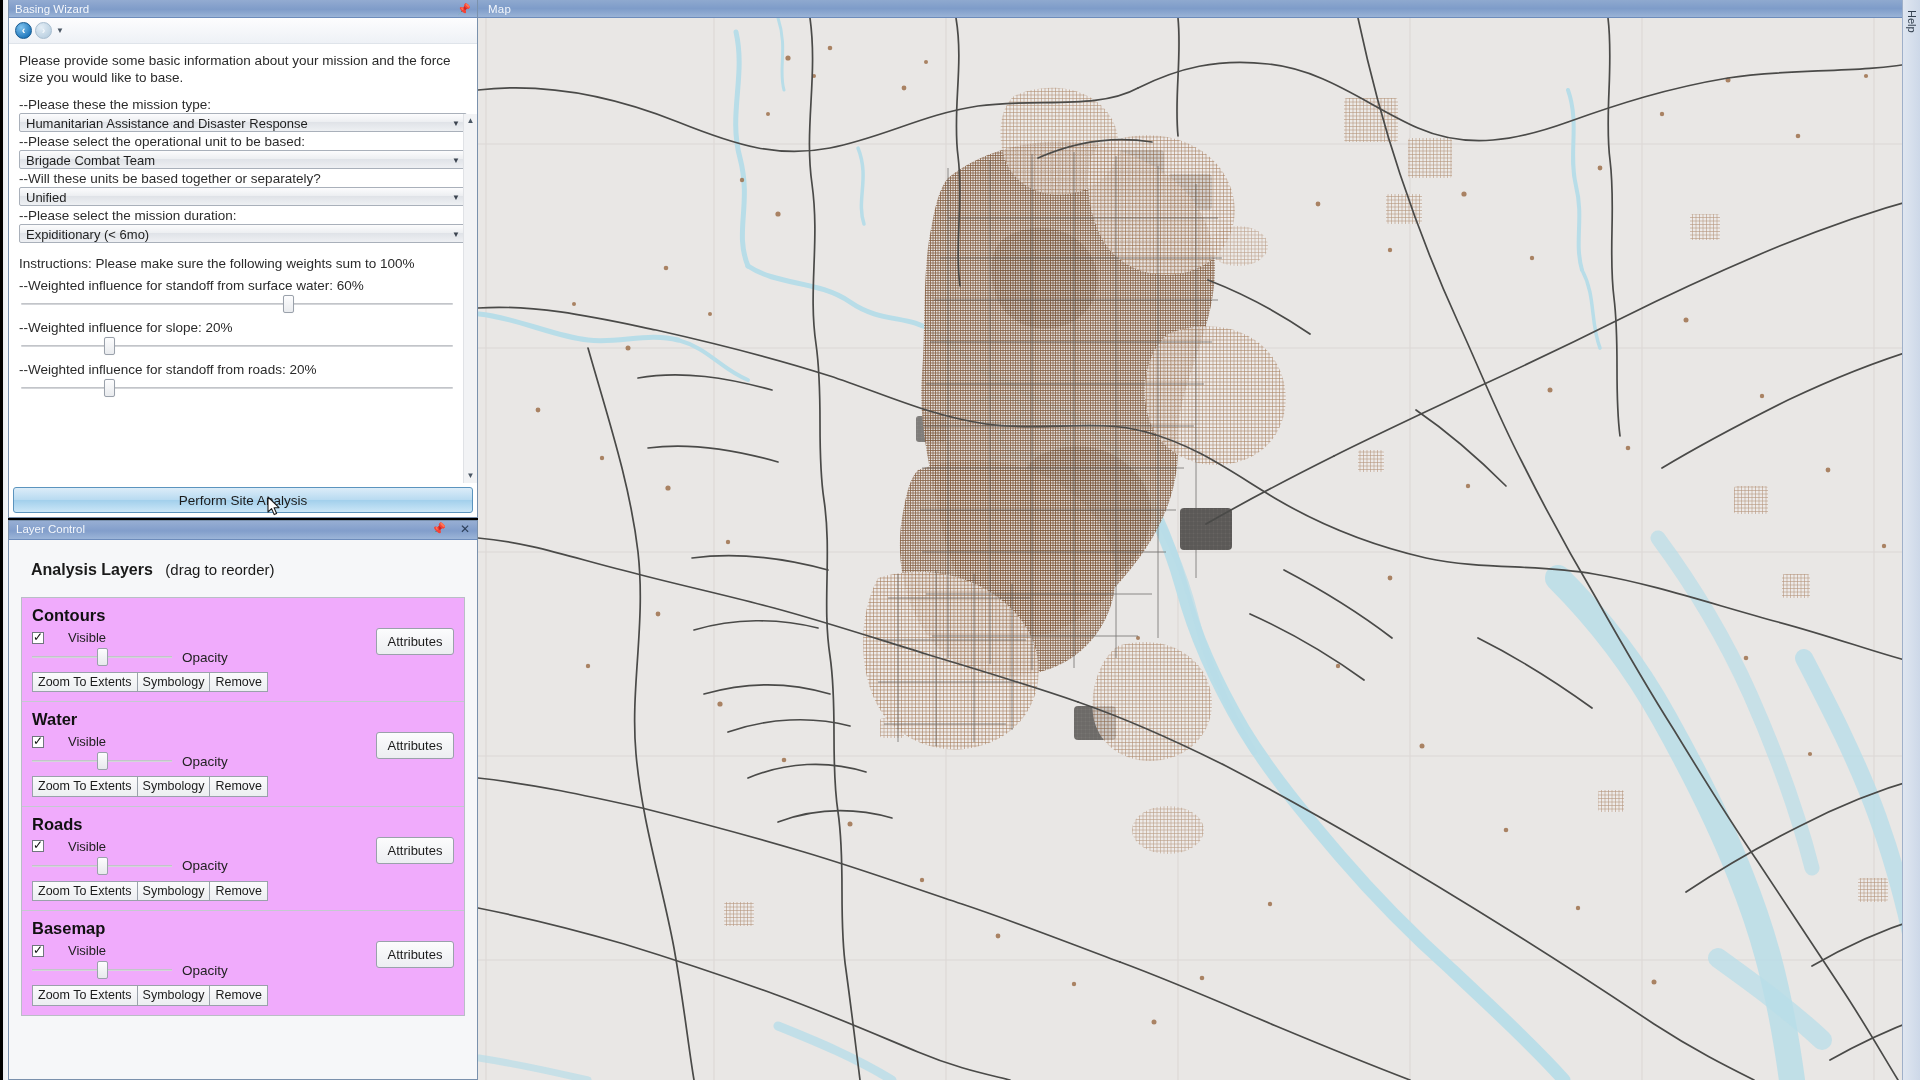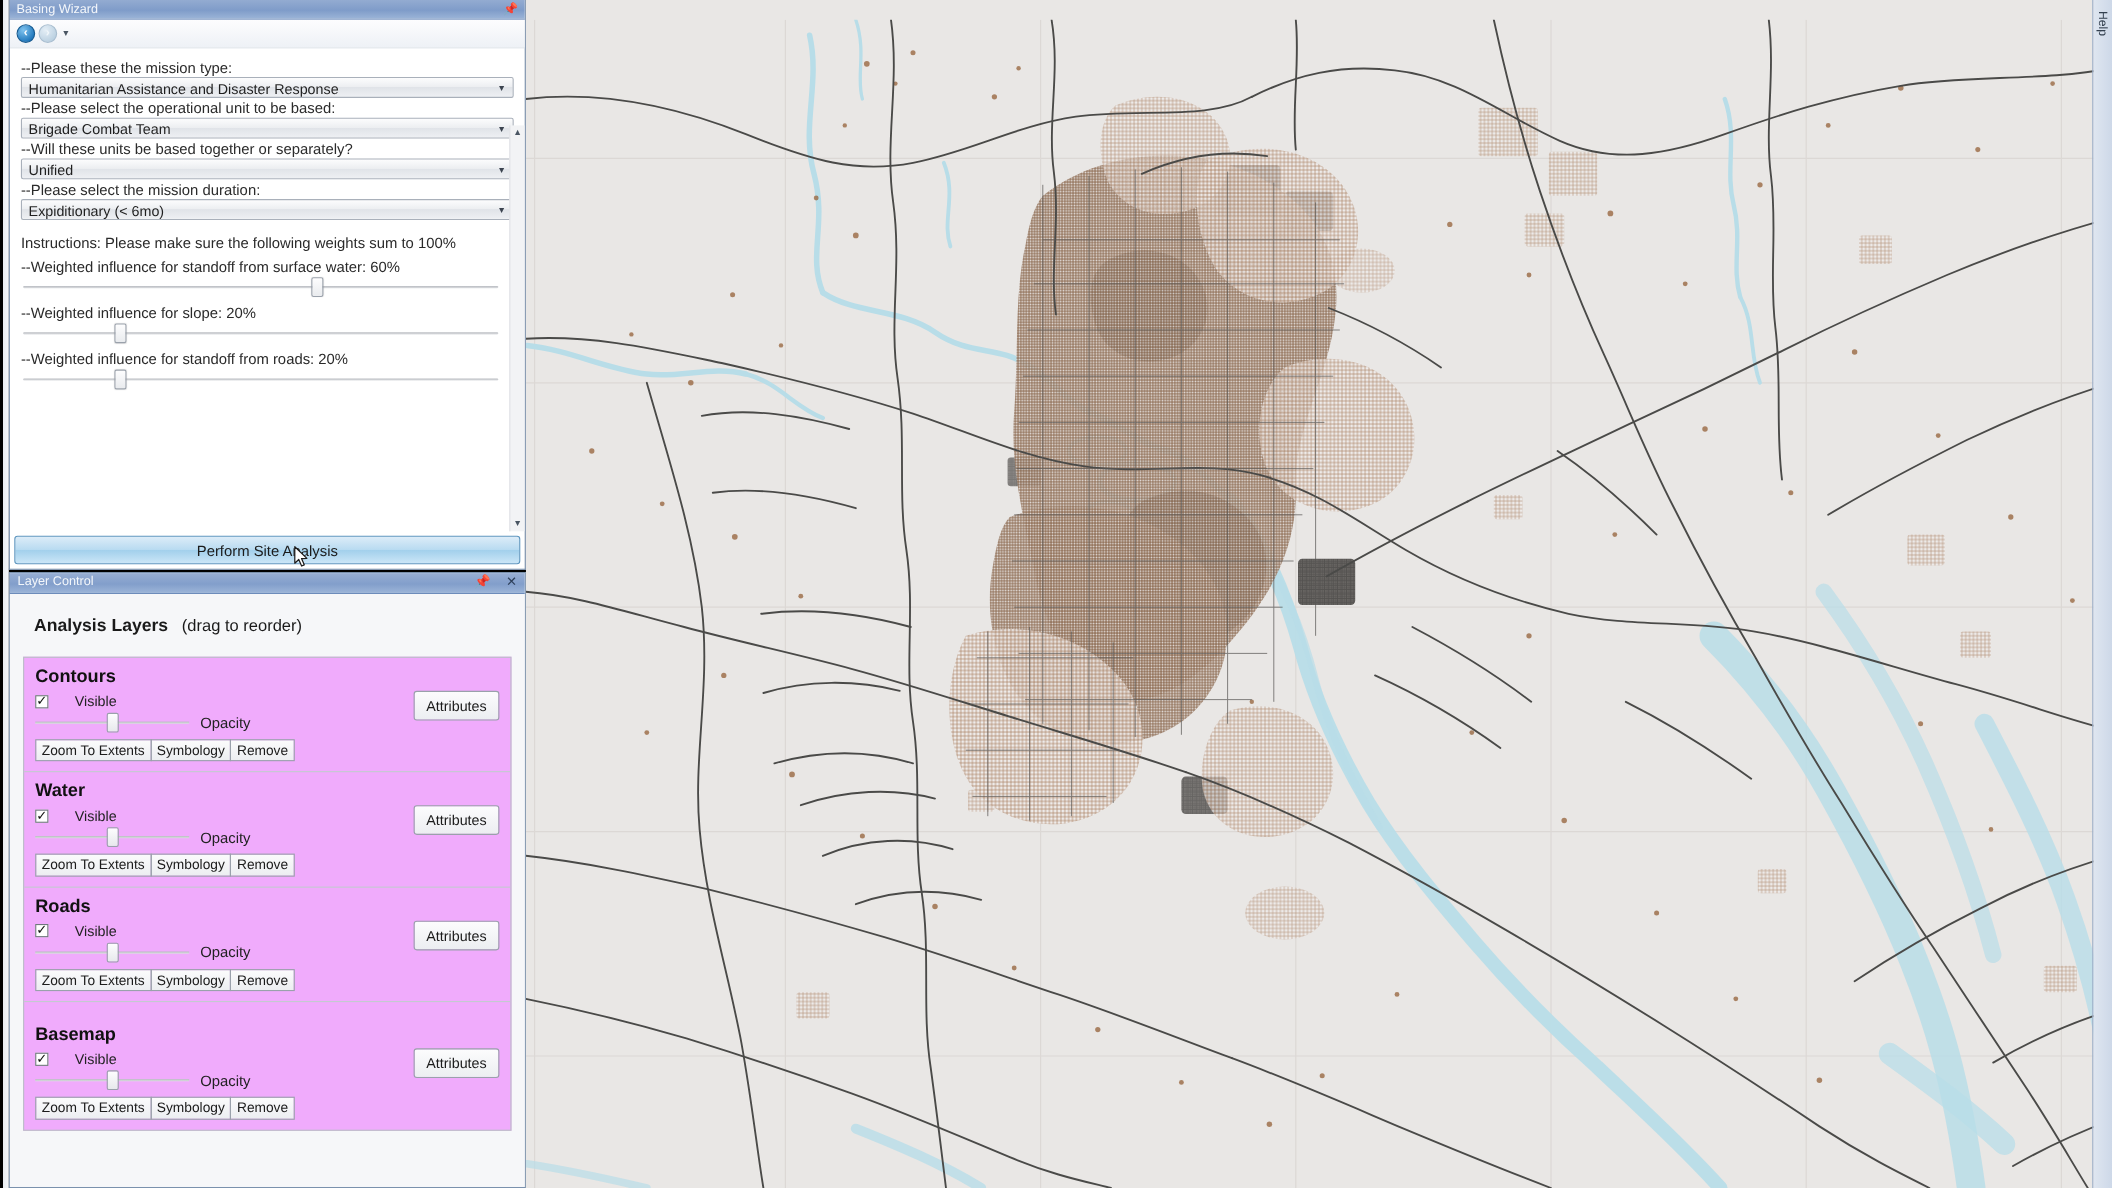"Map" div { html: none -> <div> <span>Map</span> </div> }
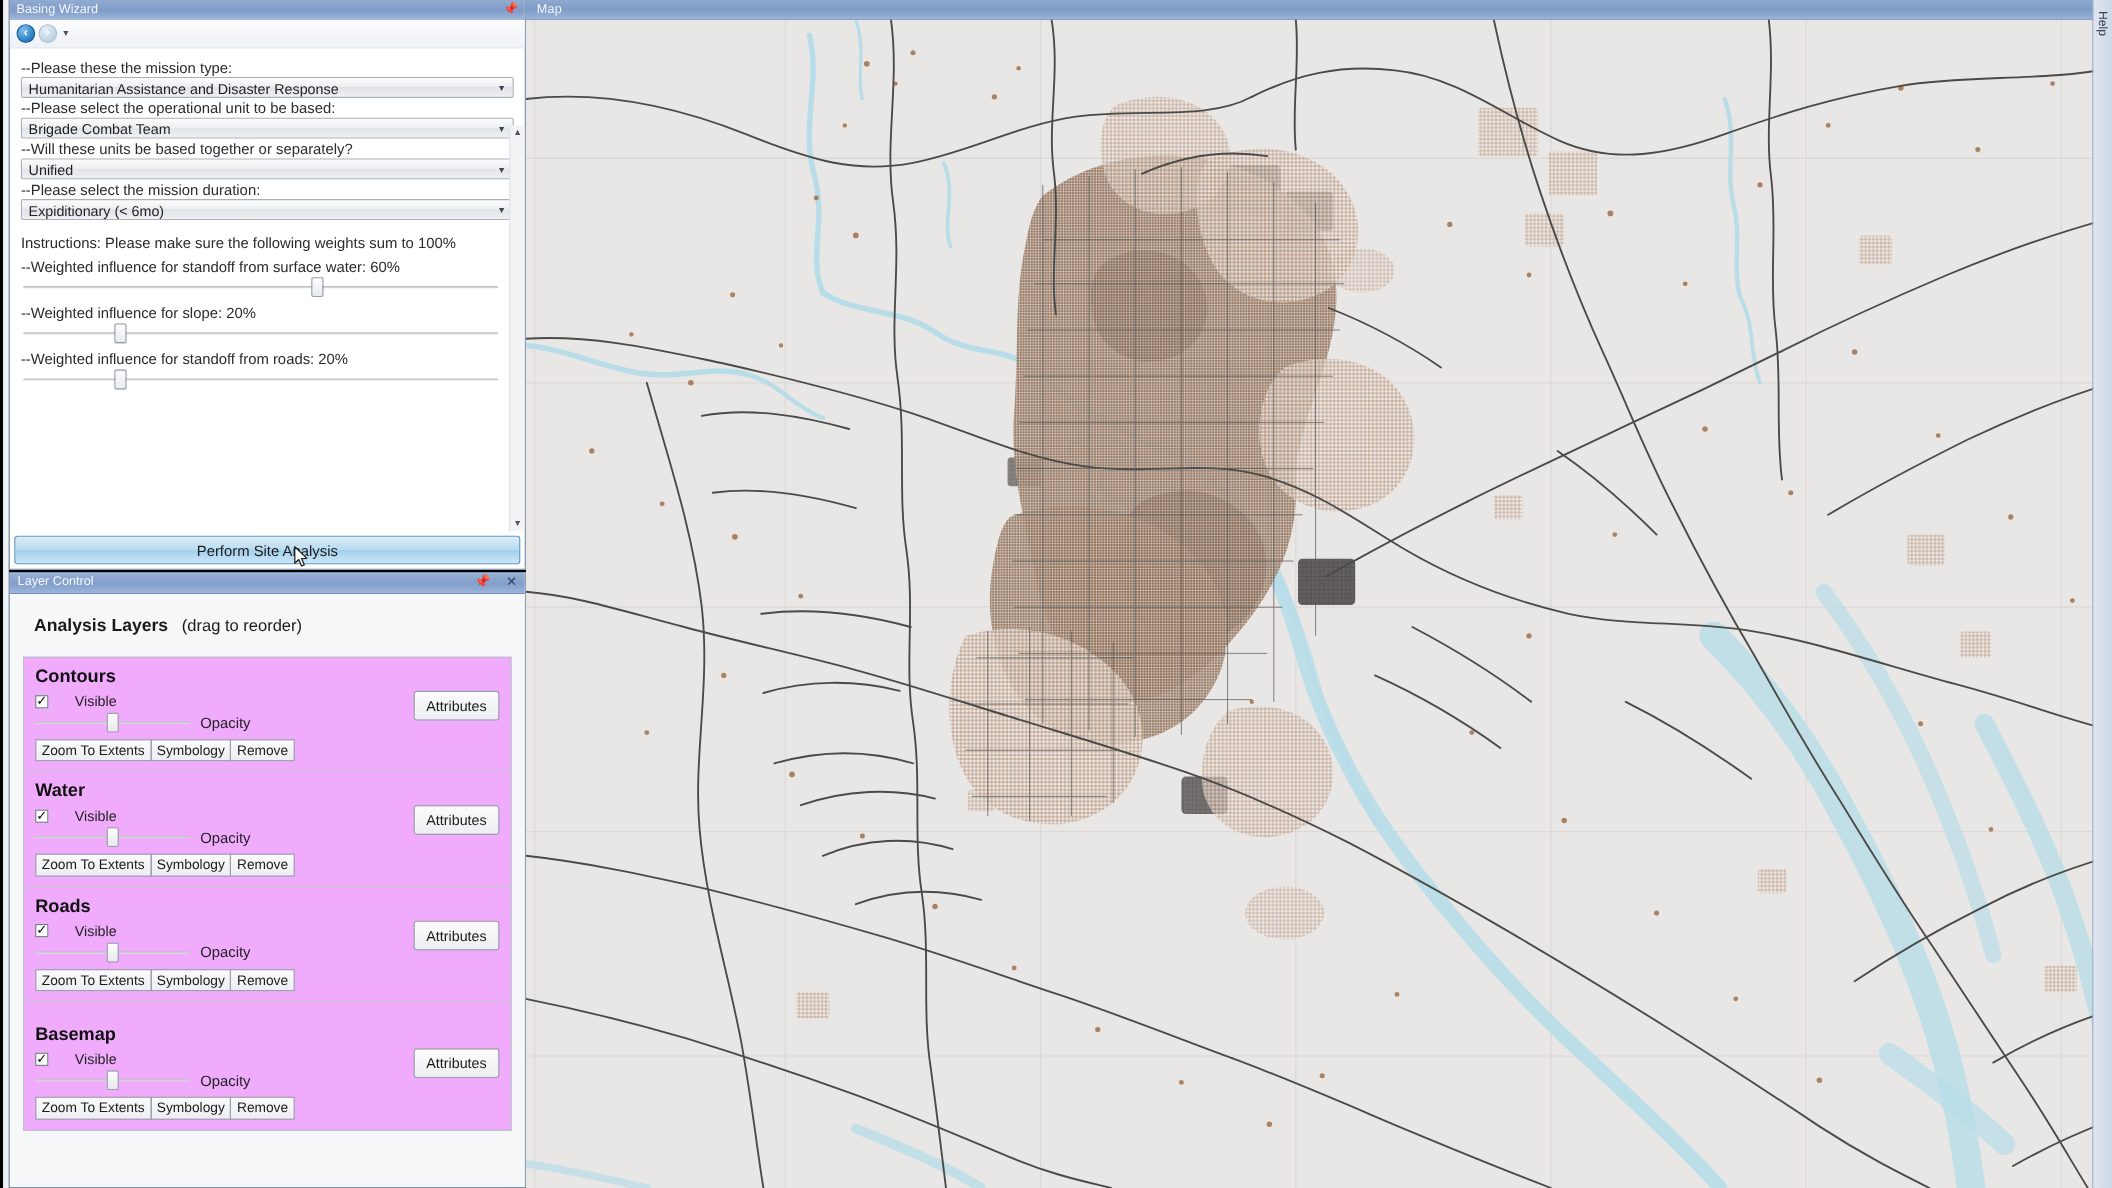"Please provide some basic information" div.intro { html: none -> <div>Please provide some basic information about your mission and the force size you would like to base.</div> }
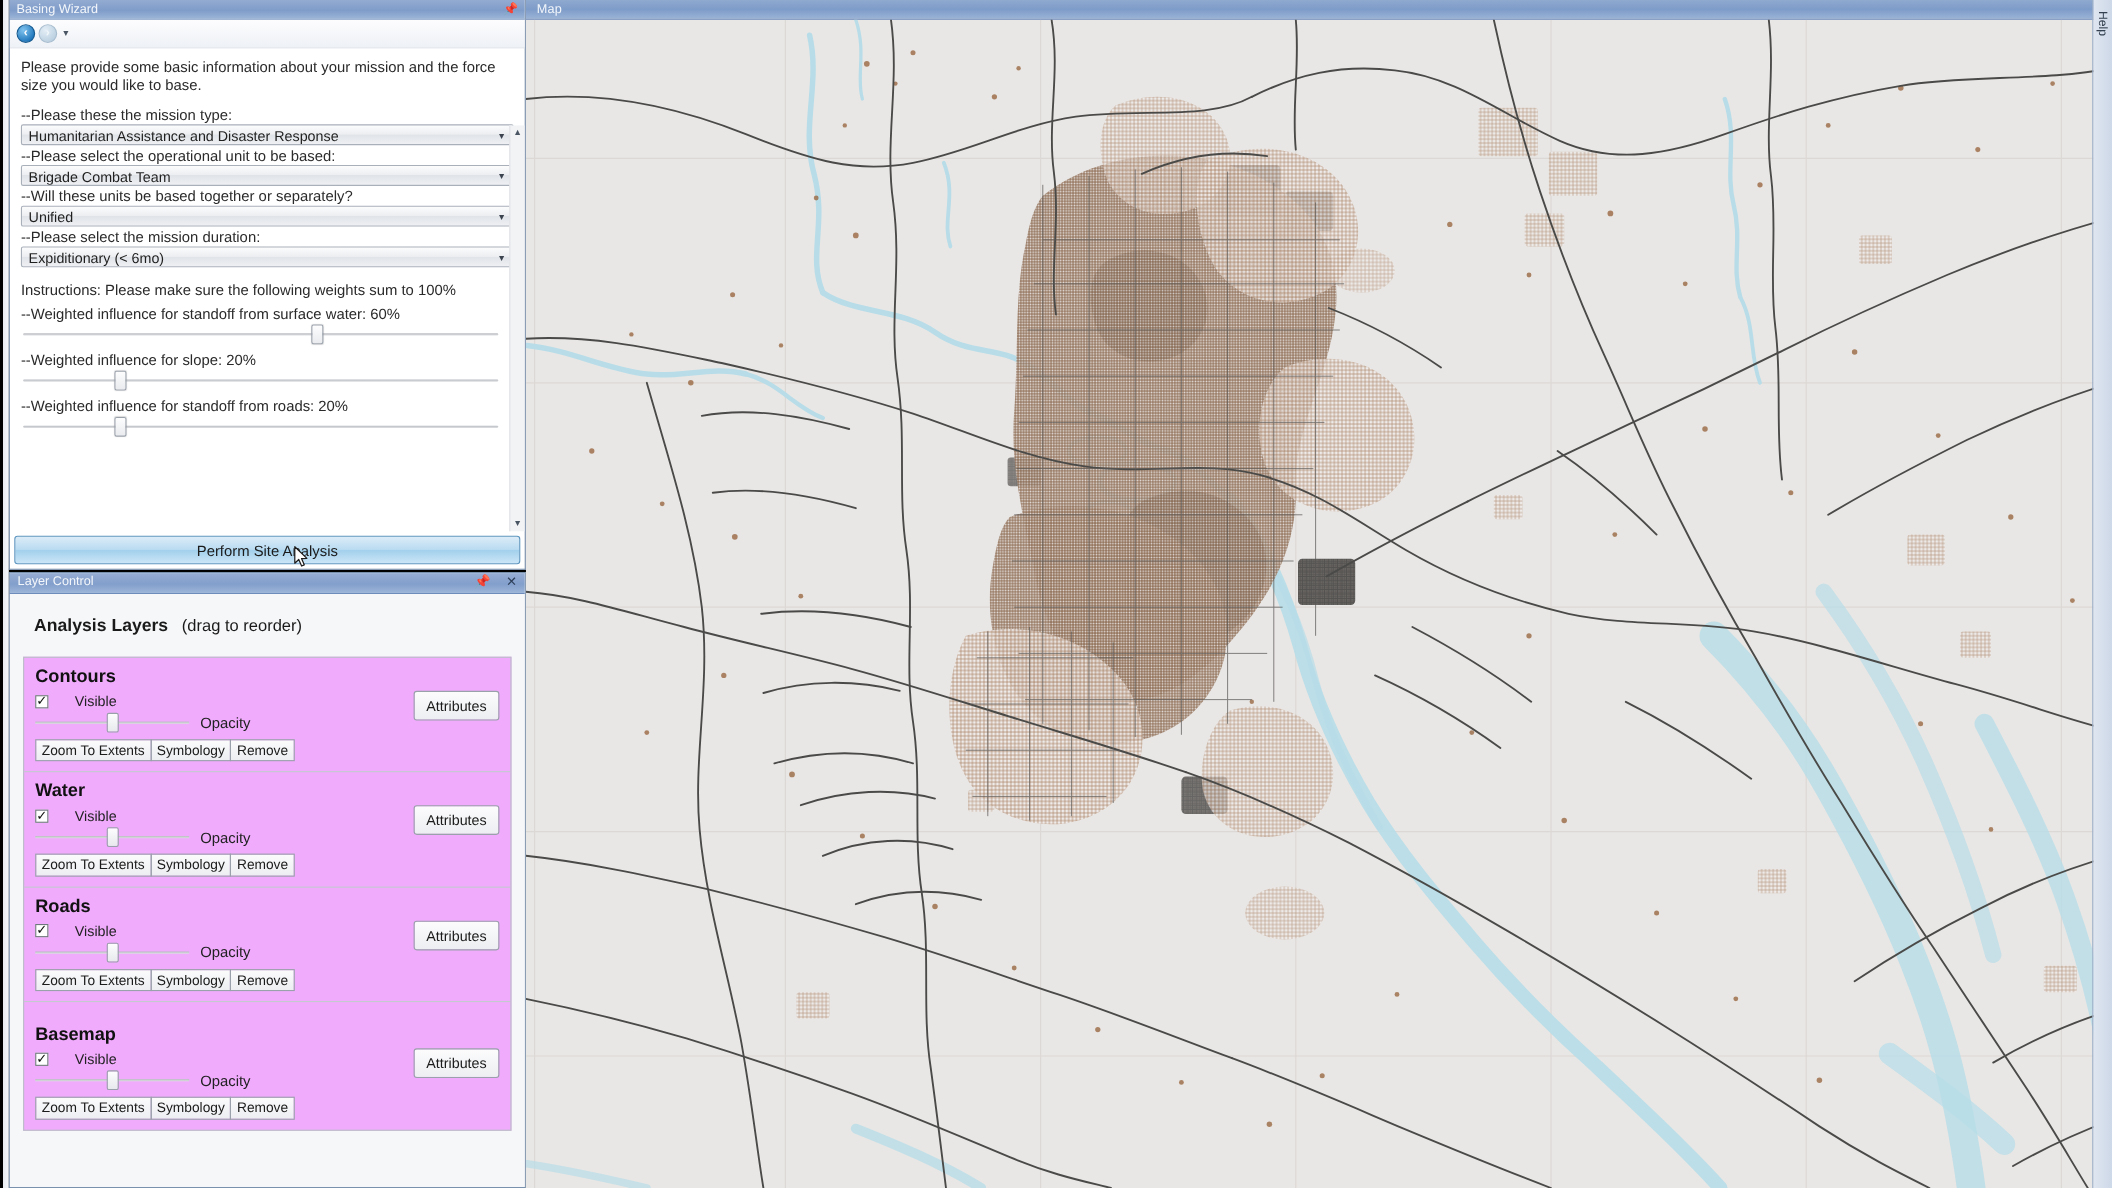"Basemap" .layer-item:last-child { margin-top: 12px -> none }
